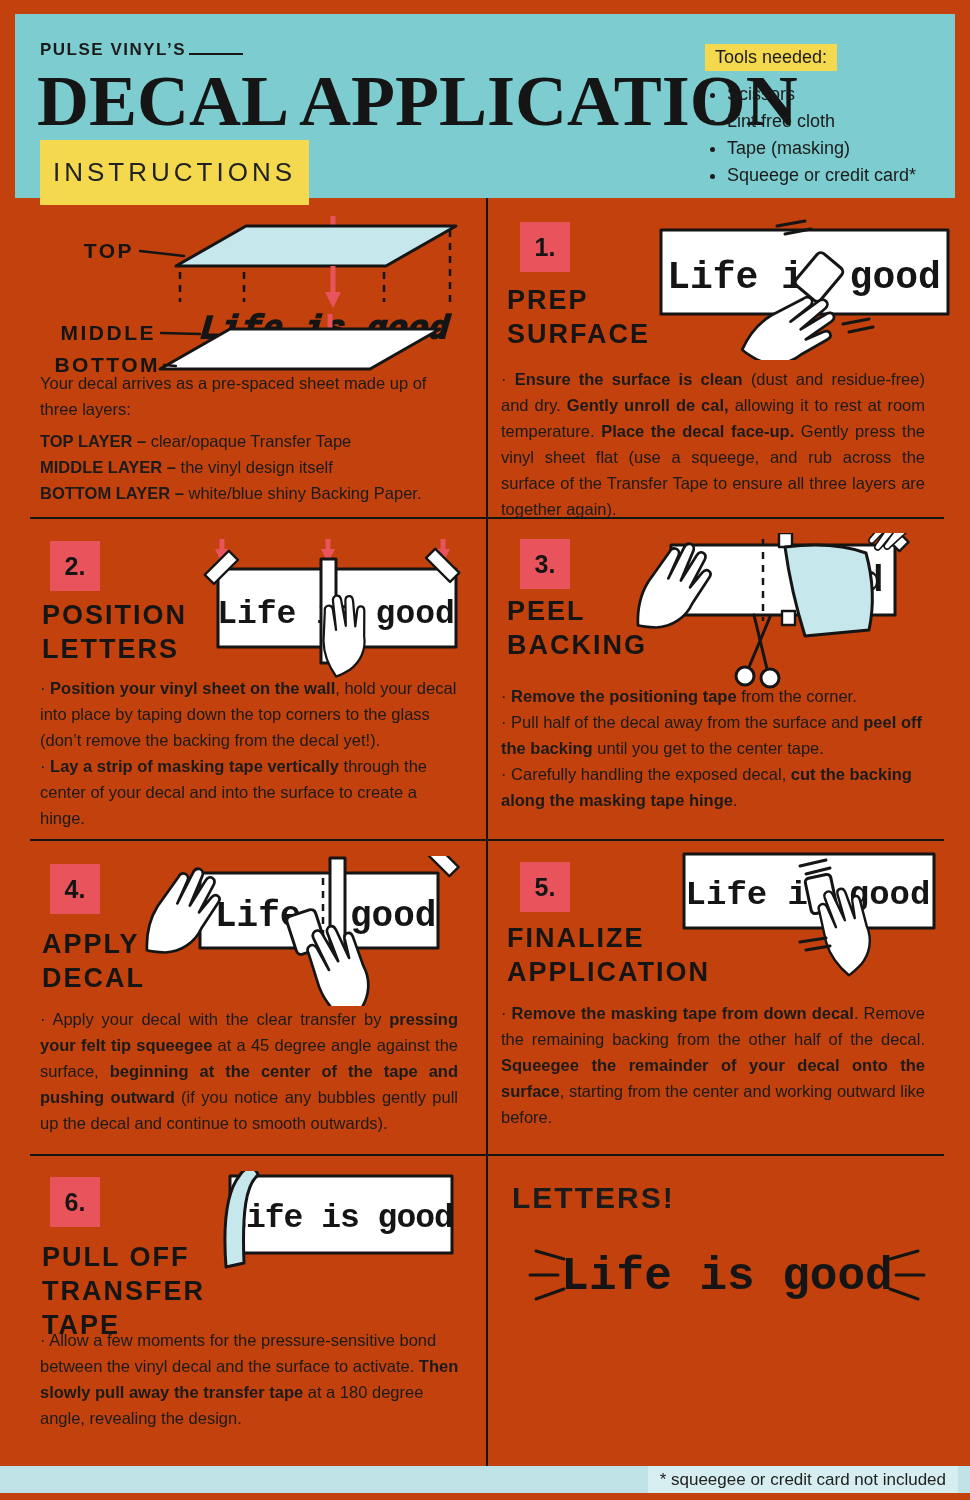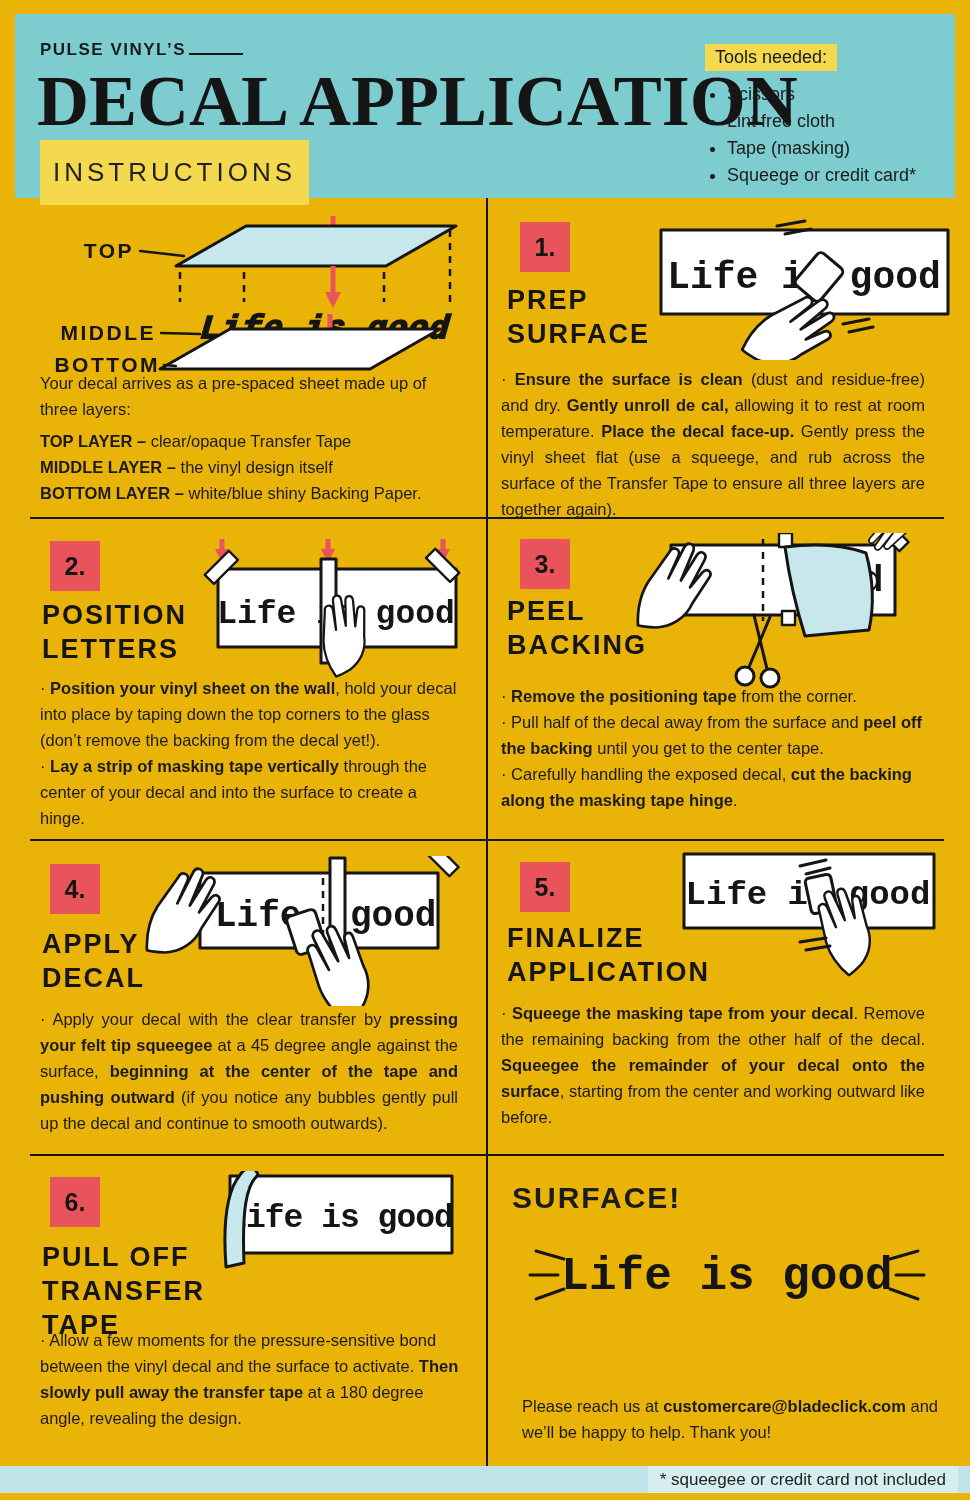"PULSE VINYL’S" .page { background: #eab308 -> #c2410c }
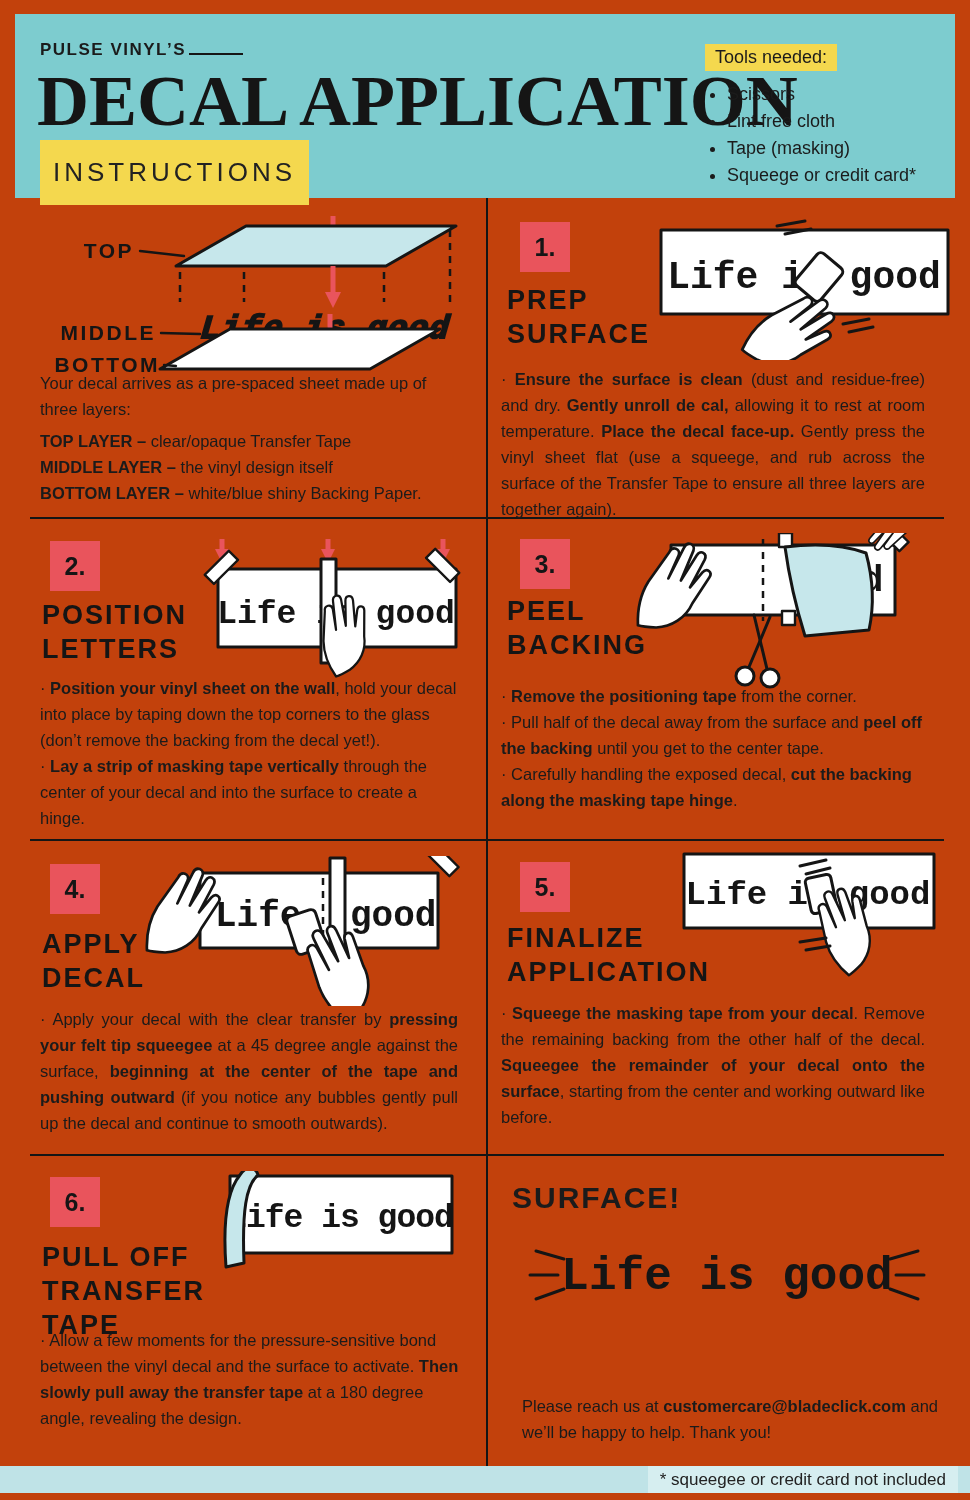"Squeege the masking tape from" b { text: Squeege the masking tape from your -> Remove the masking tape from down }
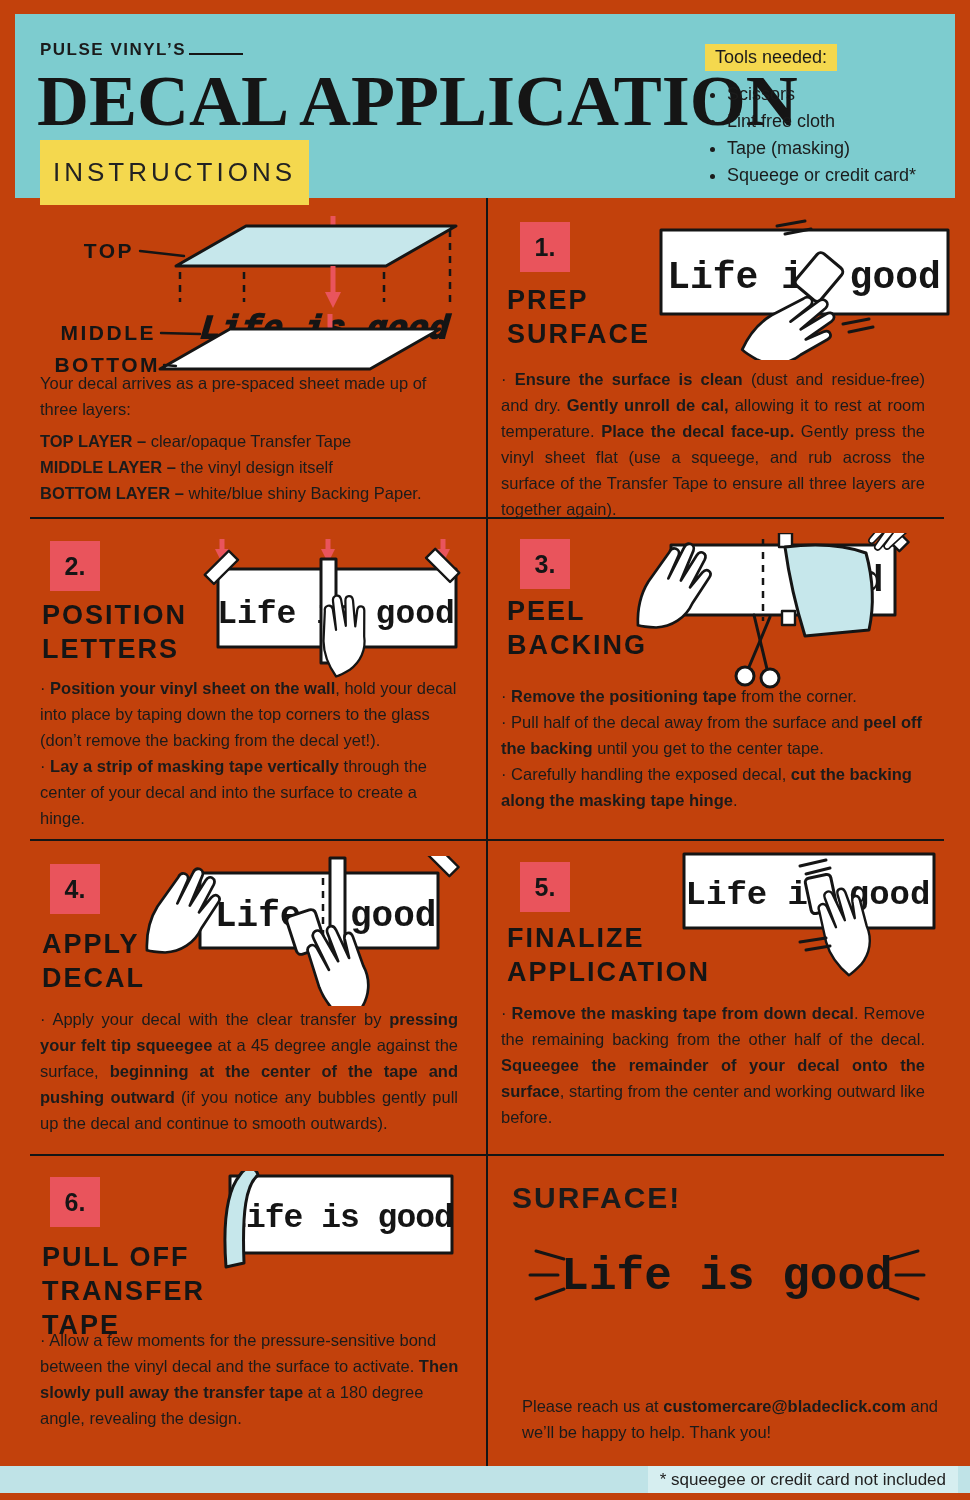"SURFACE!" div.perfect-title { text: SURFACE -> LETTERS }
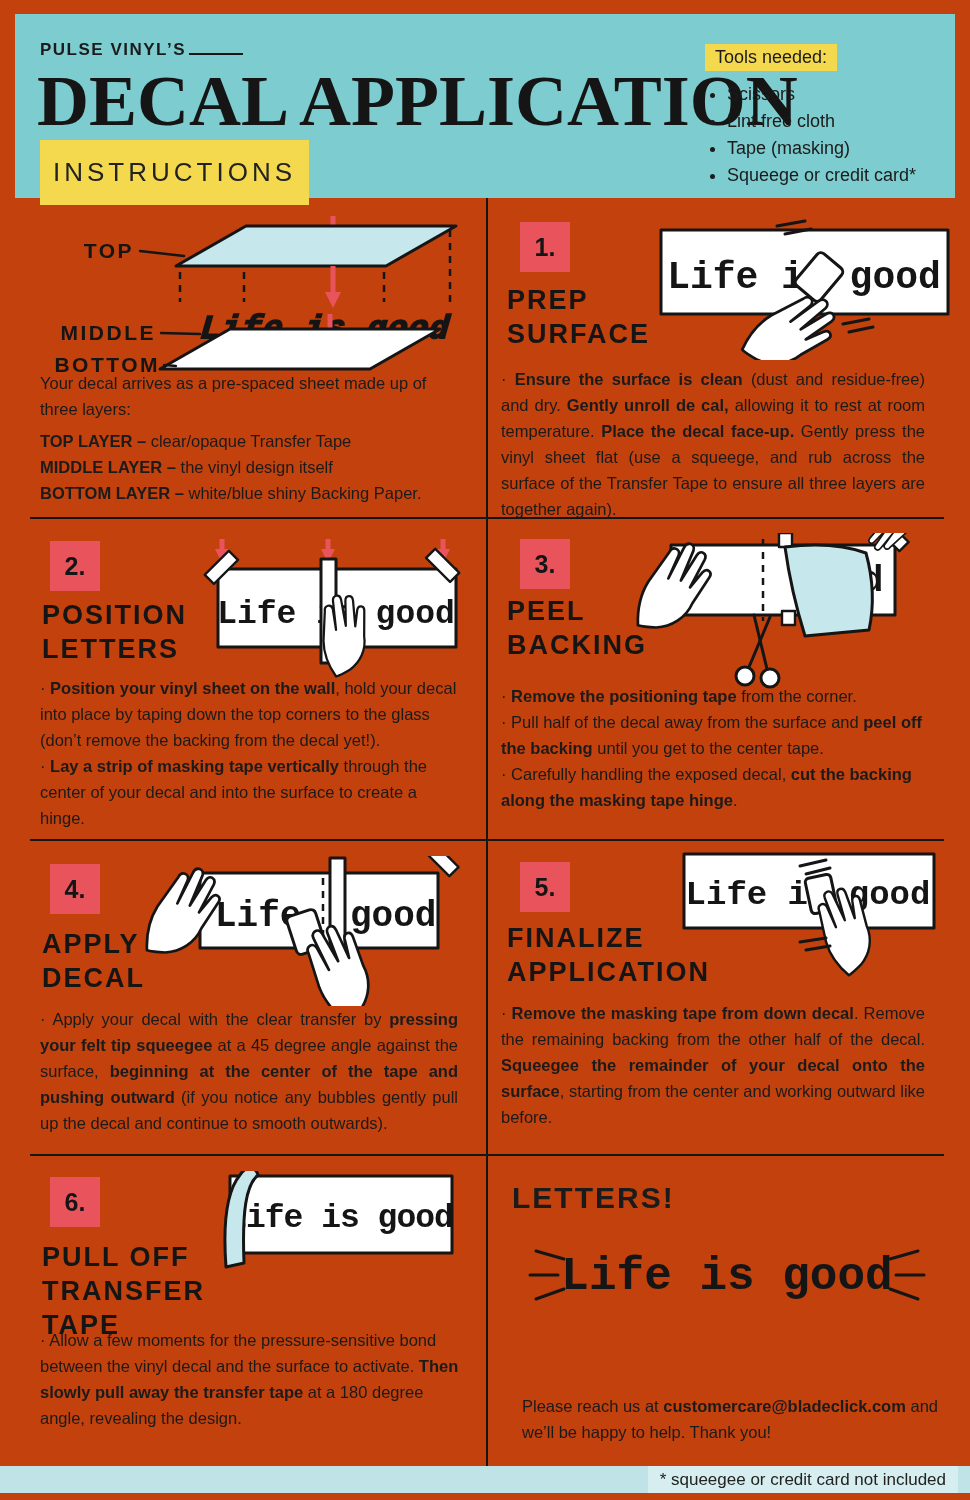"Please reach us at" div.body-text { html: <div><span>Please reach us at </span><b>customercare@bladeclick.com</b><span> and we’ll be happy to help. Thank you!</span></div> -> none }
